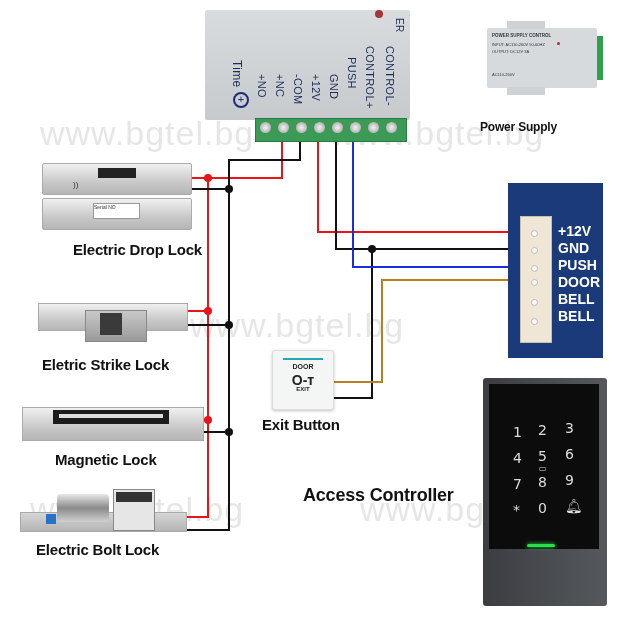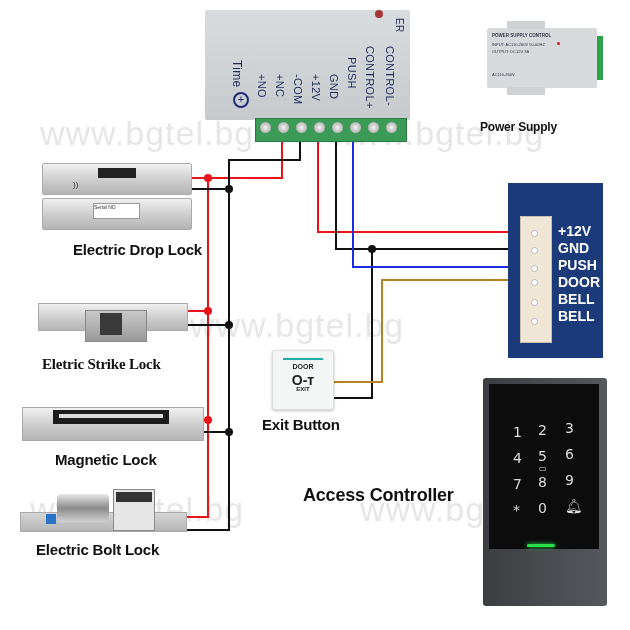"Eletric Strike Lock" div.abs { font-family: Liberation Serif, serif -> none }
